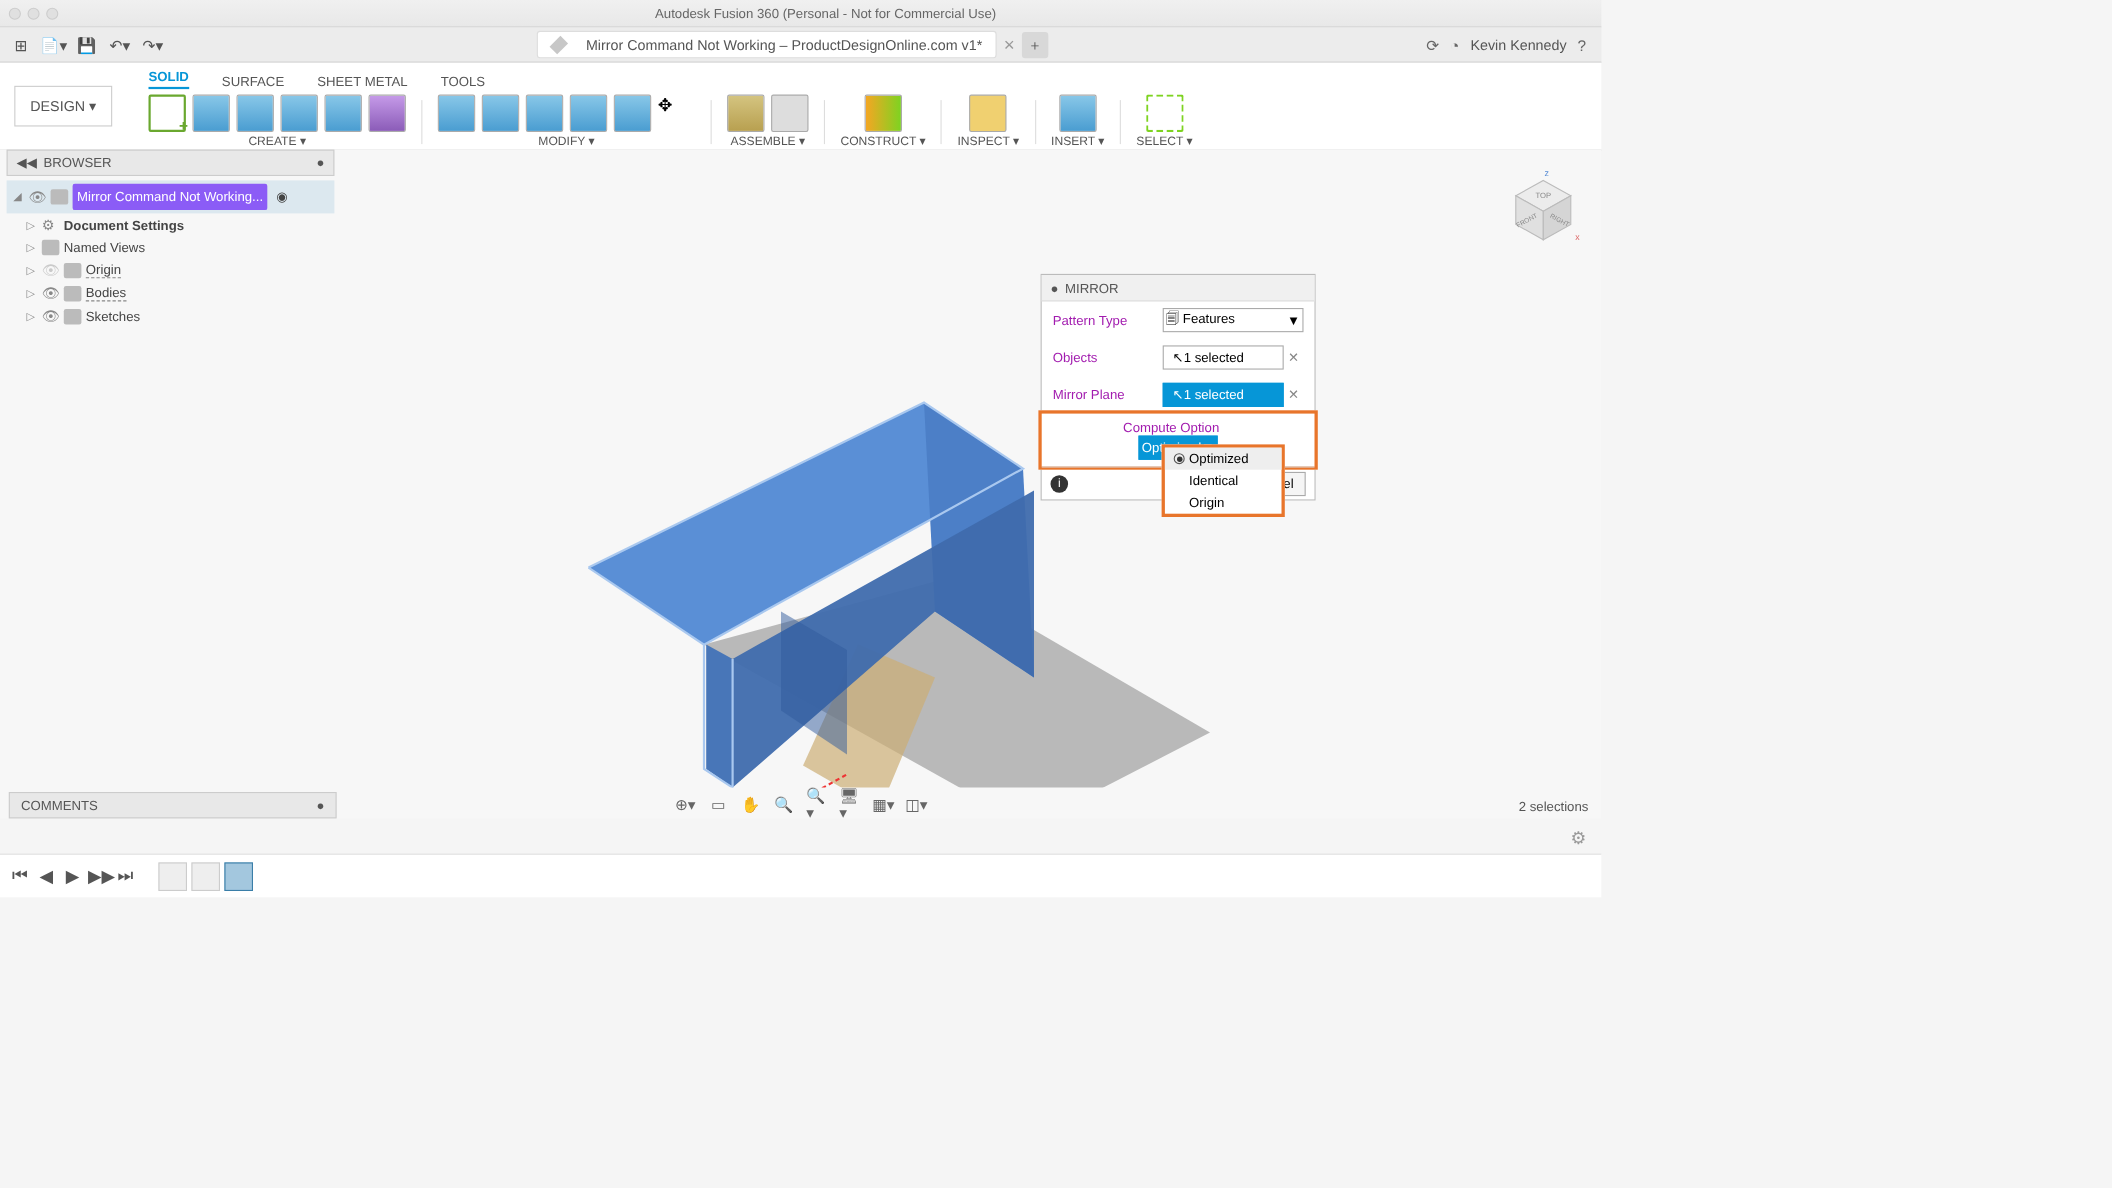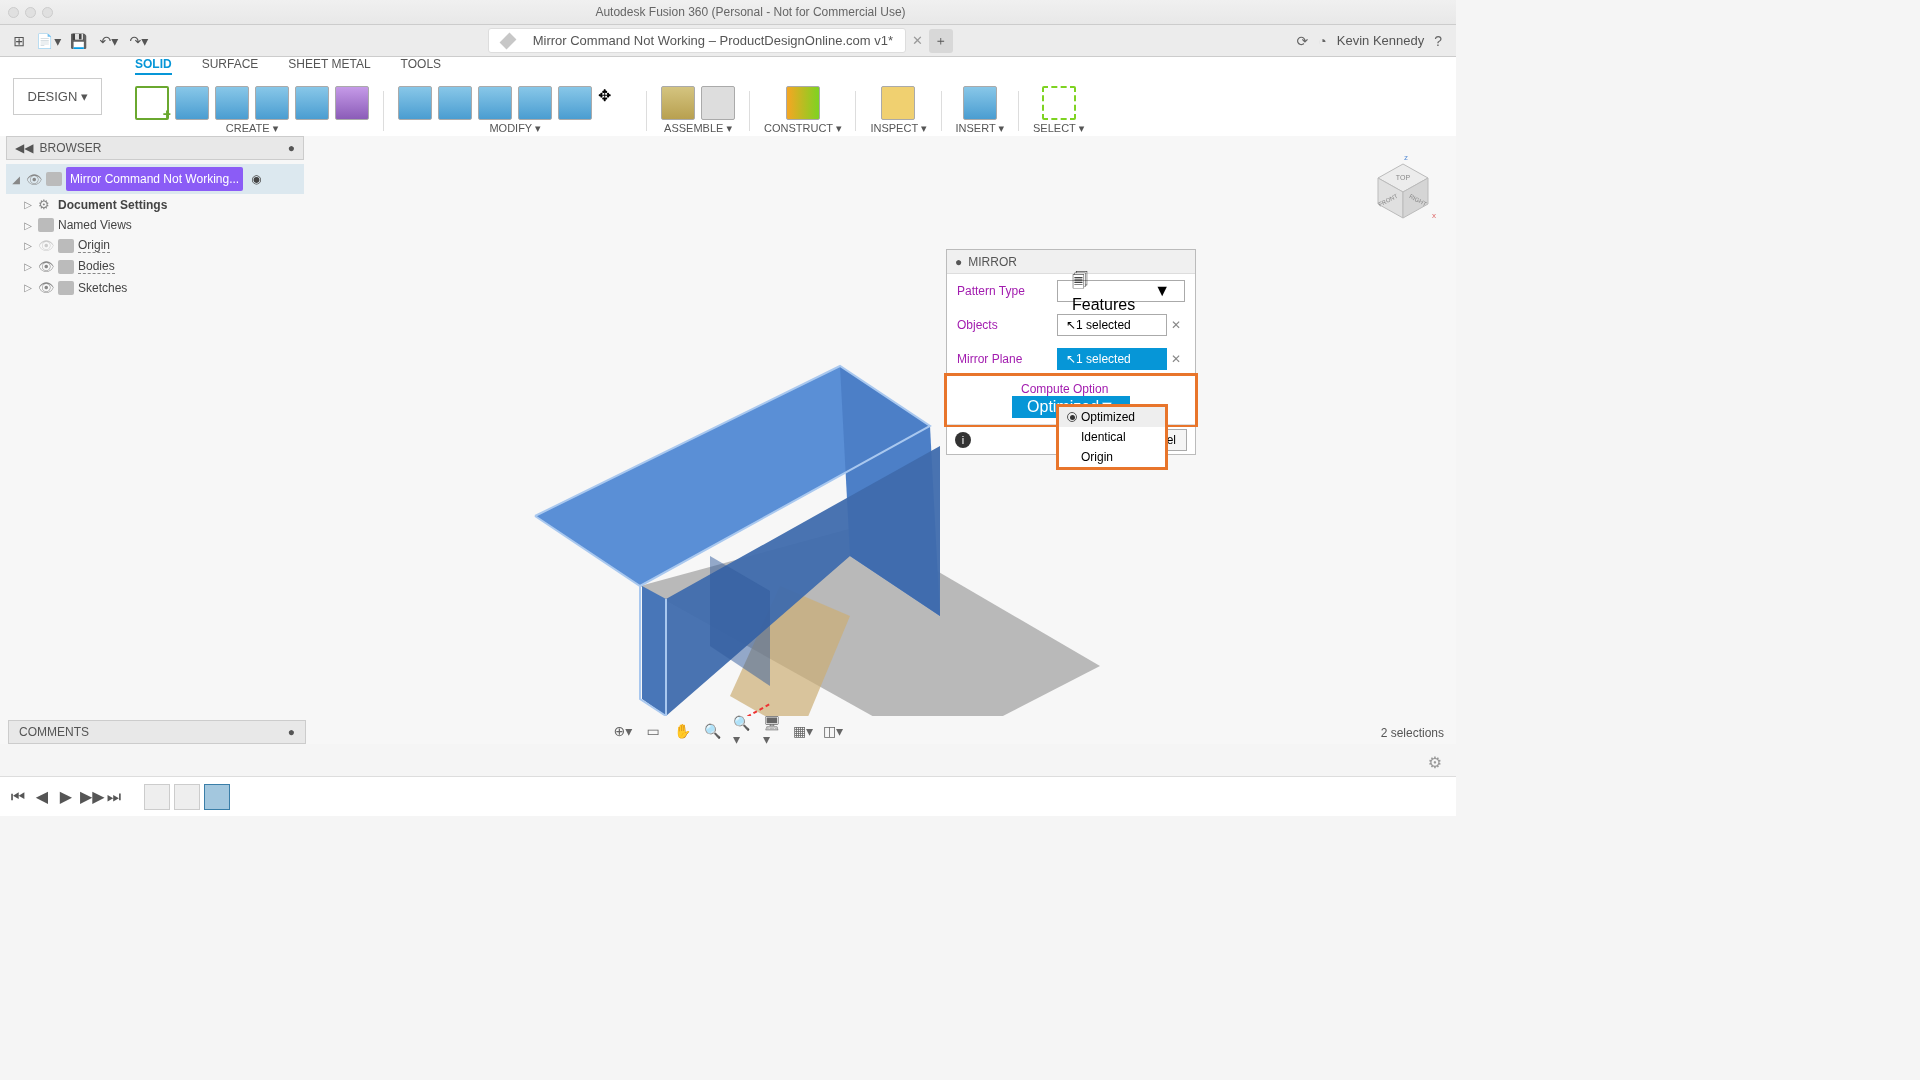"SOLID" .ribbon-tabs { align-items: flex-start -> flex-end }
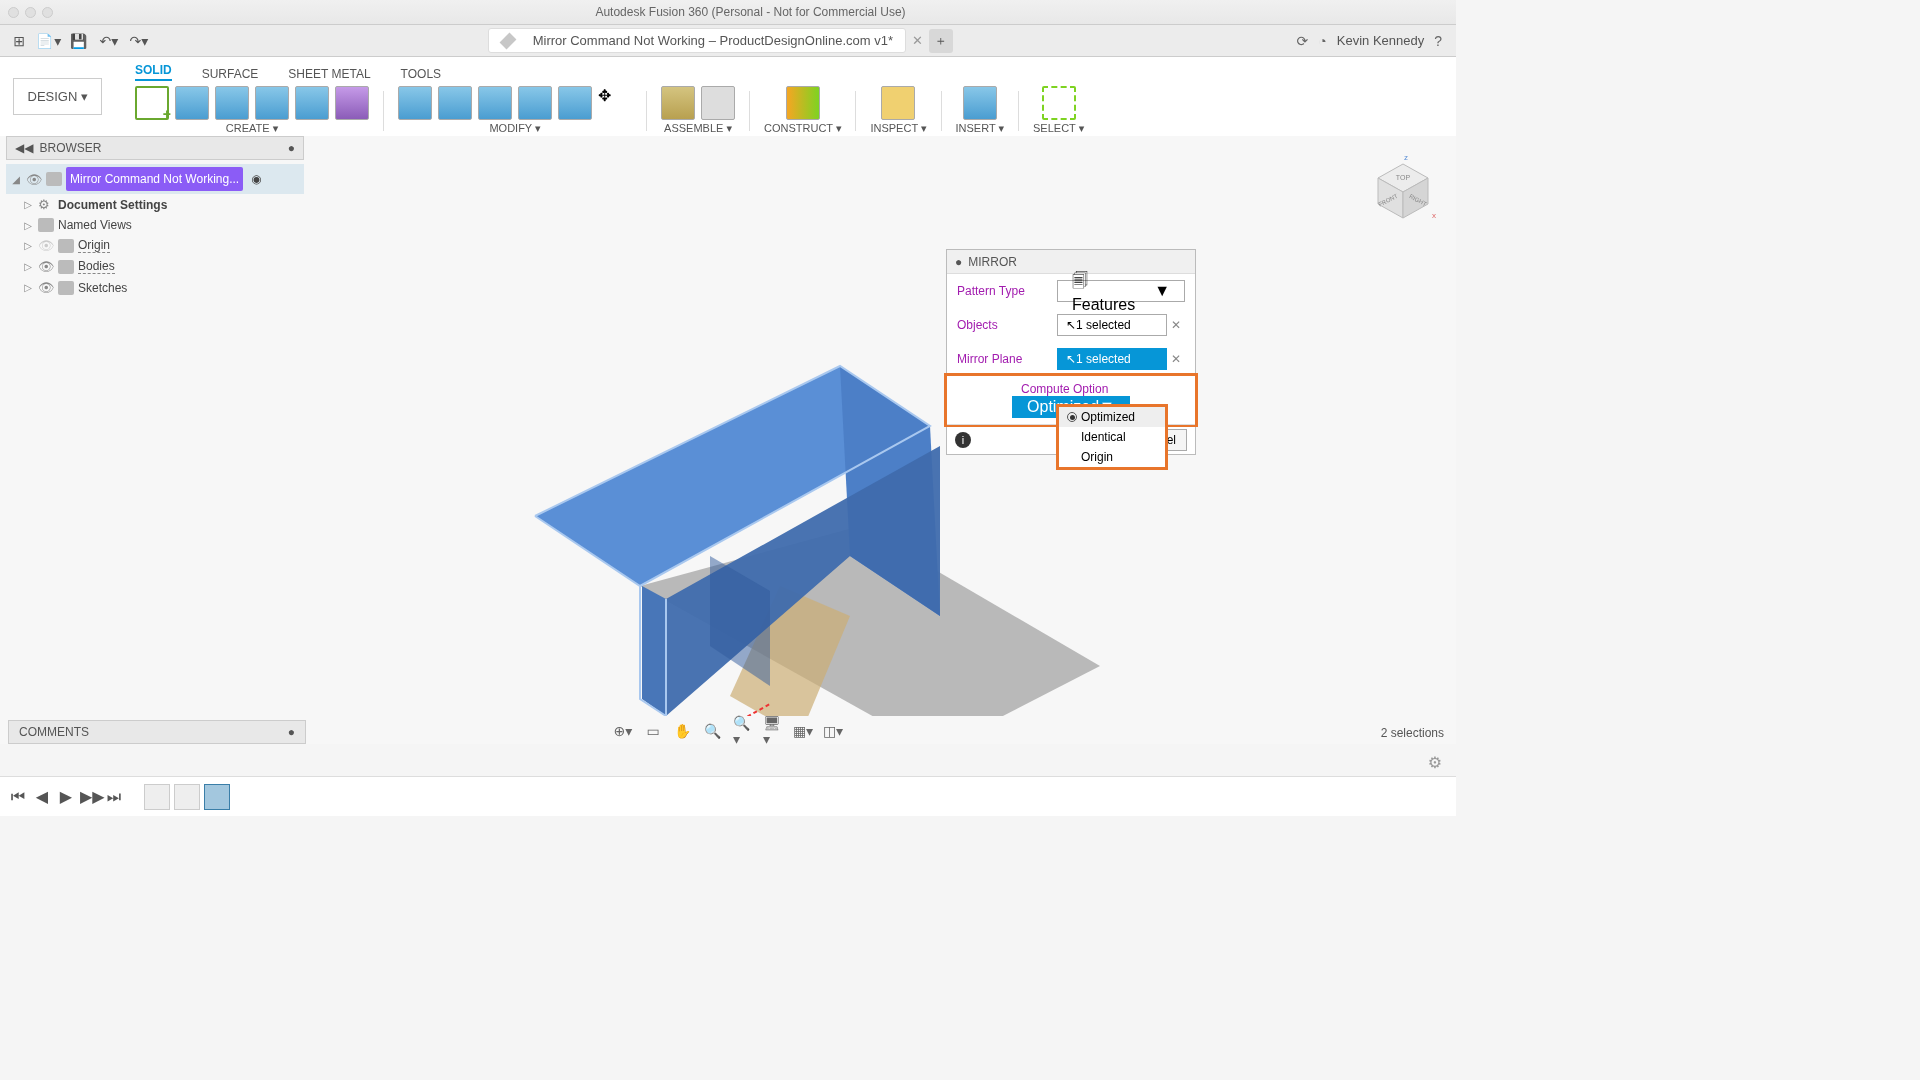"🗐 Features" .dd { font-size: 16px -> 12px; padding: 0 14px -> 0 2px }
